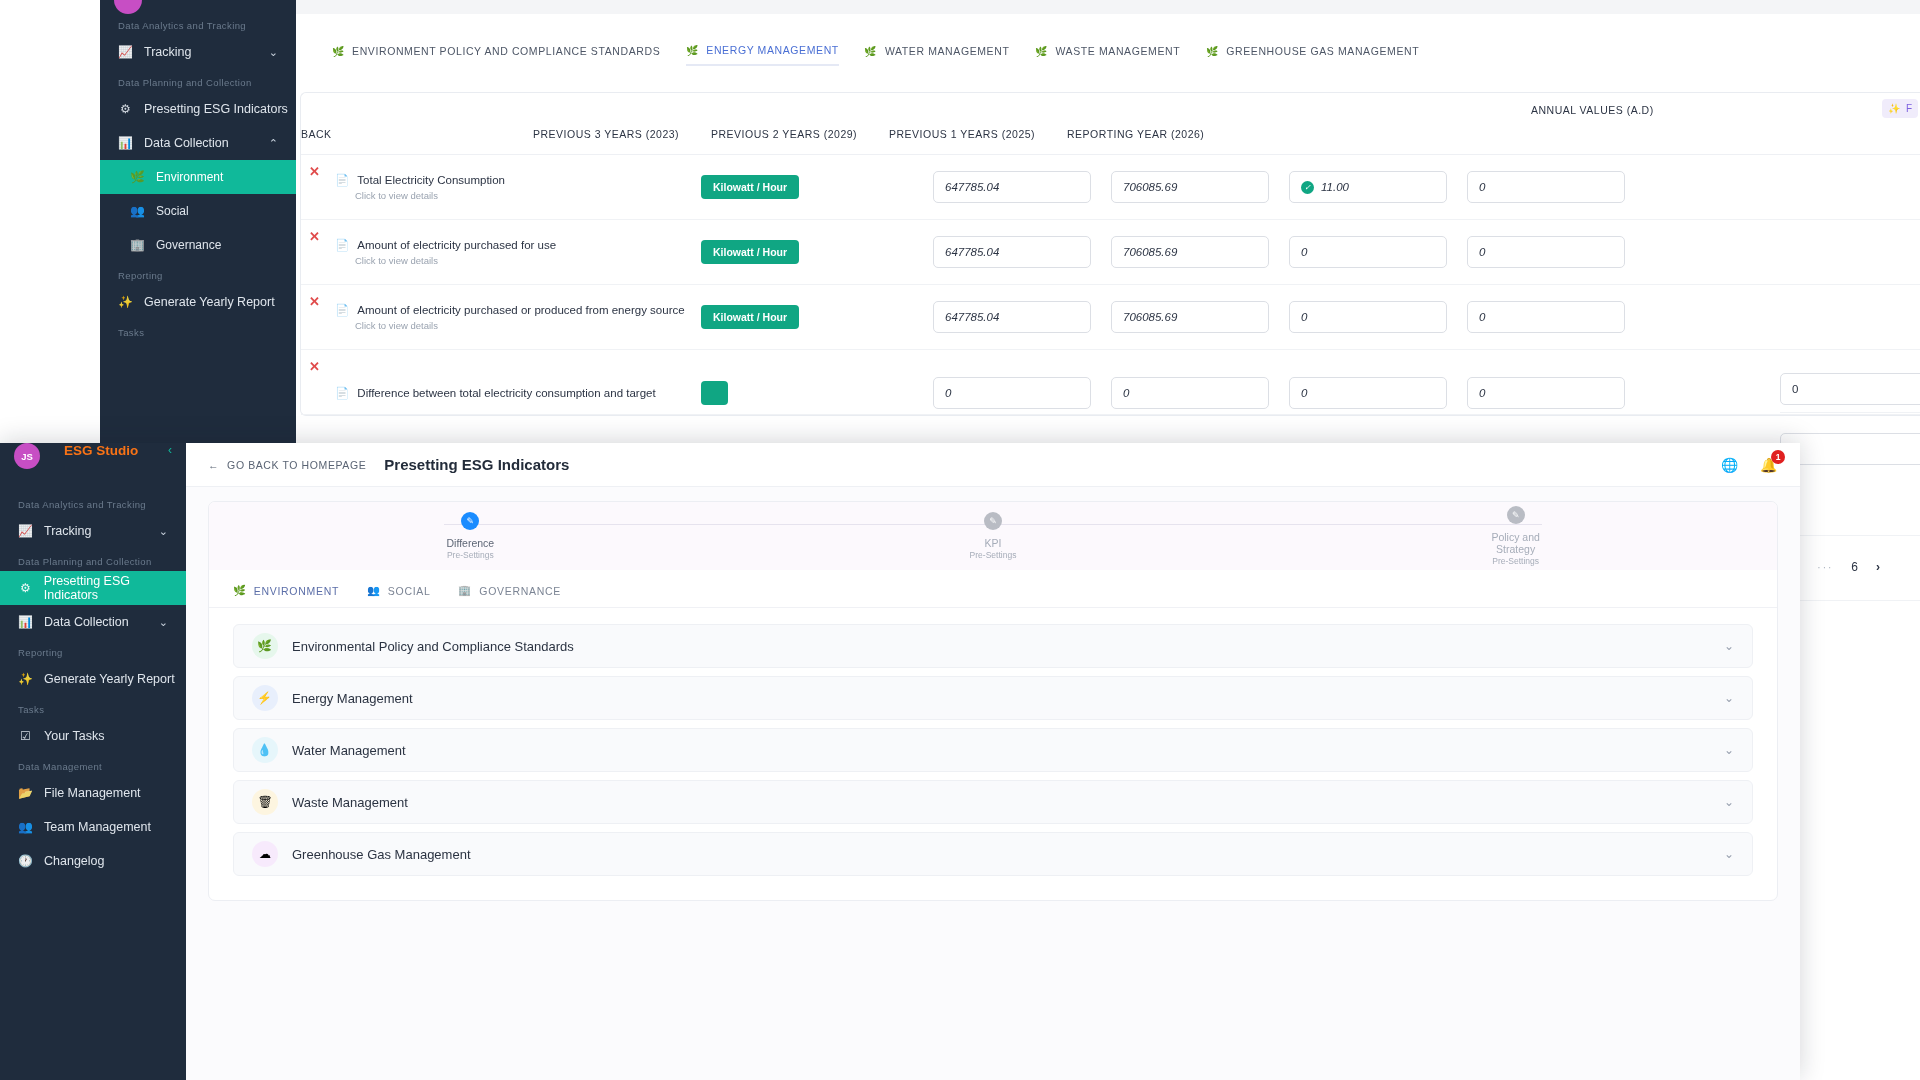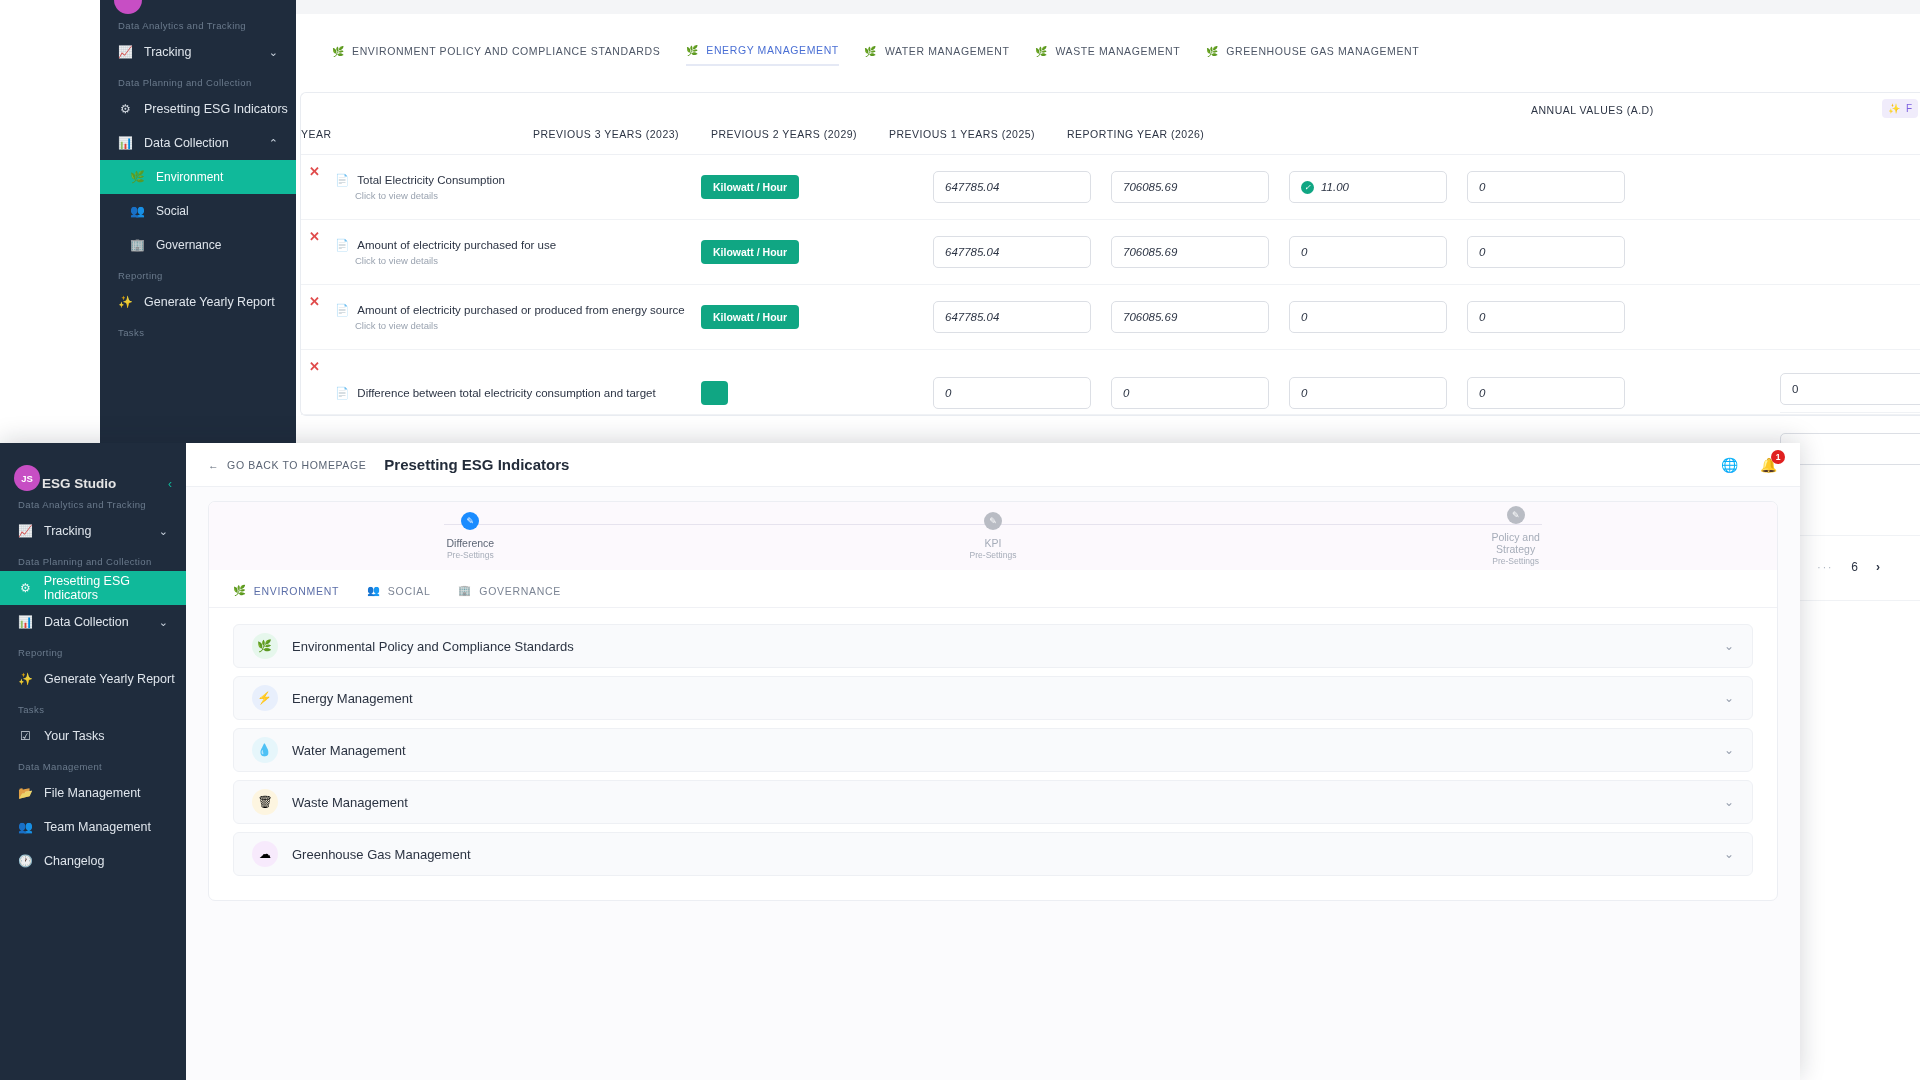"YEAR" div.bg-th { text: YEAR -> BACK }
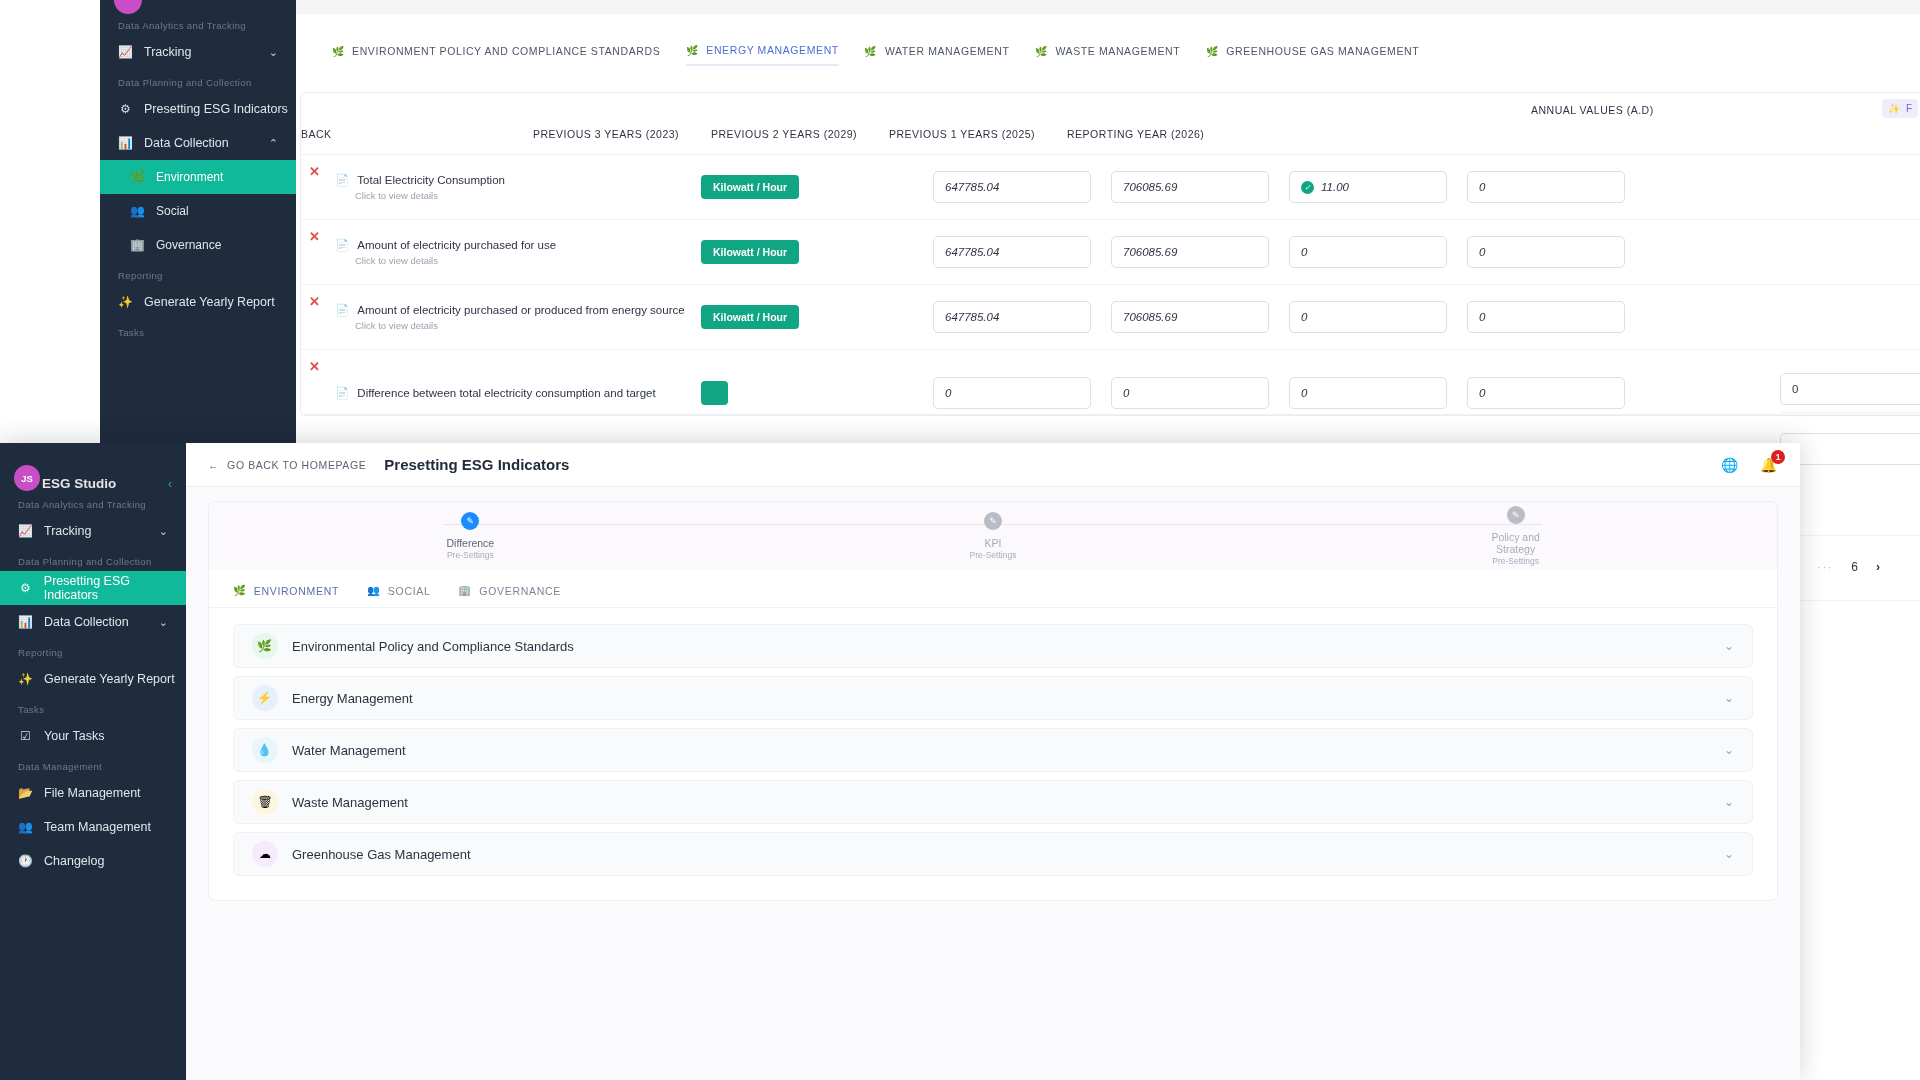"JS" .fg-brand { align-items: flex-end -> flex-start; gap: 2px -> 24px }
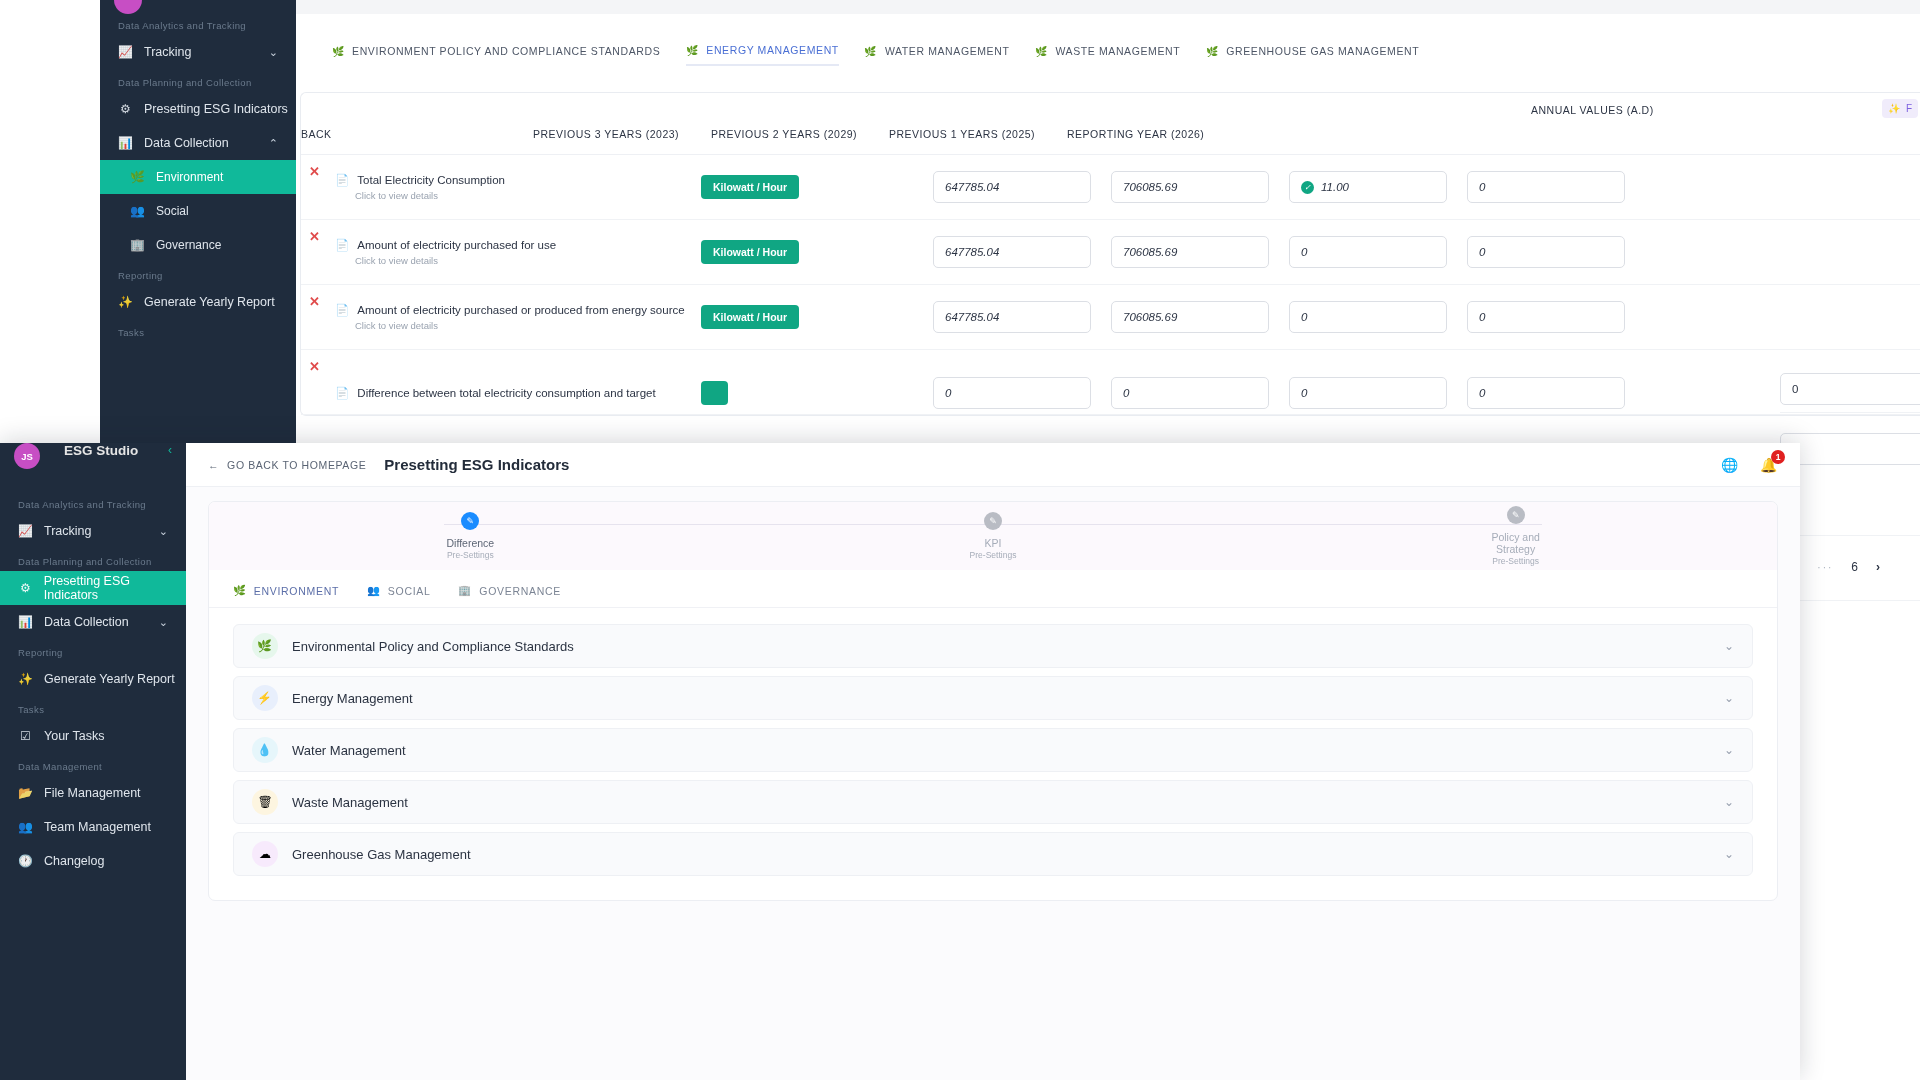"ESG Studio" .fg-brand-name { color: #e5e5e5 -> #f97316 }
